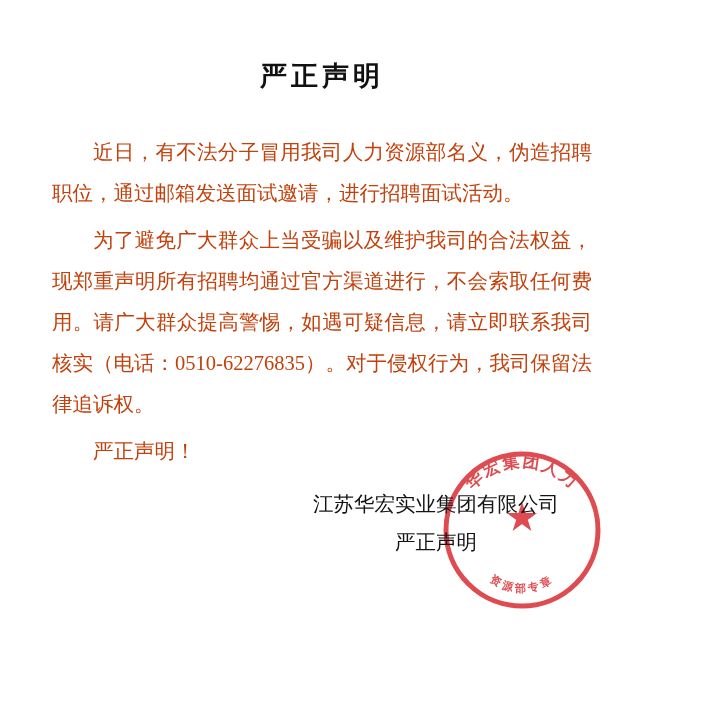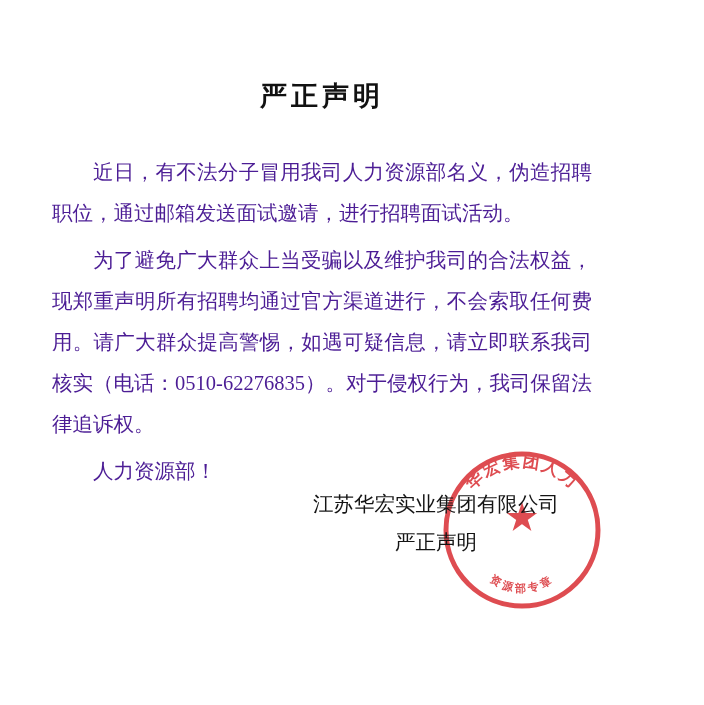"严正声明" .page { padding: 56px 52px 0 52px -> 36px 52px 0 52px }
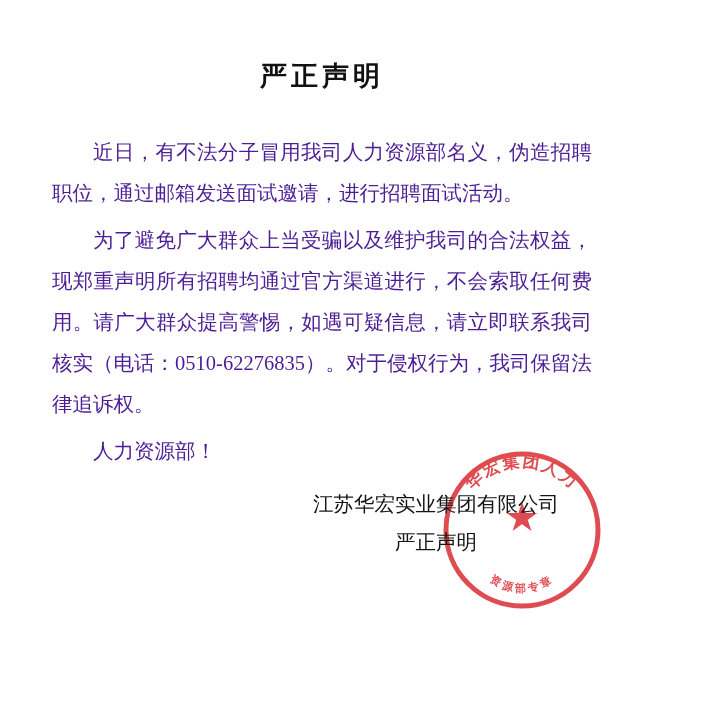"近日，有不法分子冒用我司人力资源部名义，伪造招聘职位，通过邮箱发送面试邀请，进行" .body-text { color: #4c1d95 -> #c2410c }
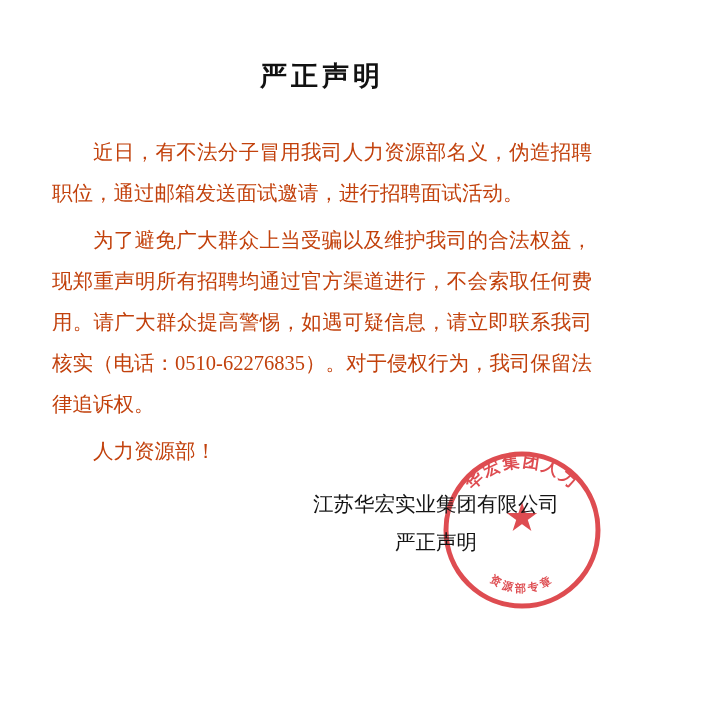"人力资源部！" p.para { text: 人力资源部 -> 严正声明 }
